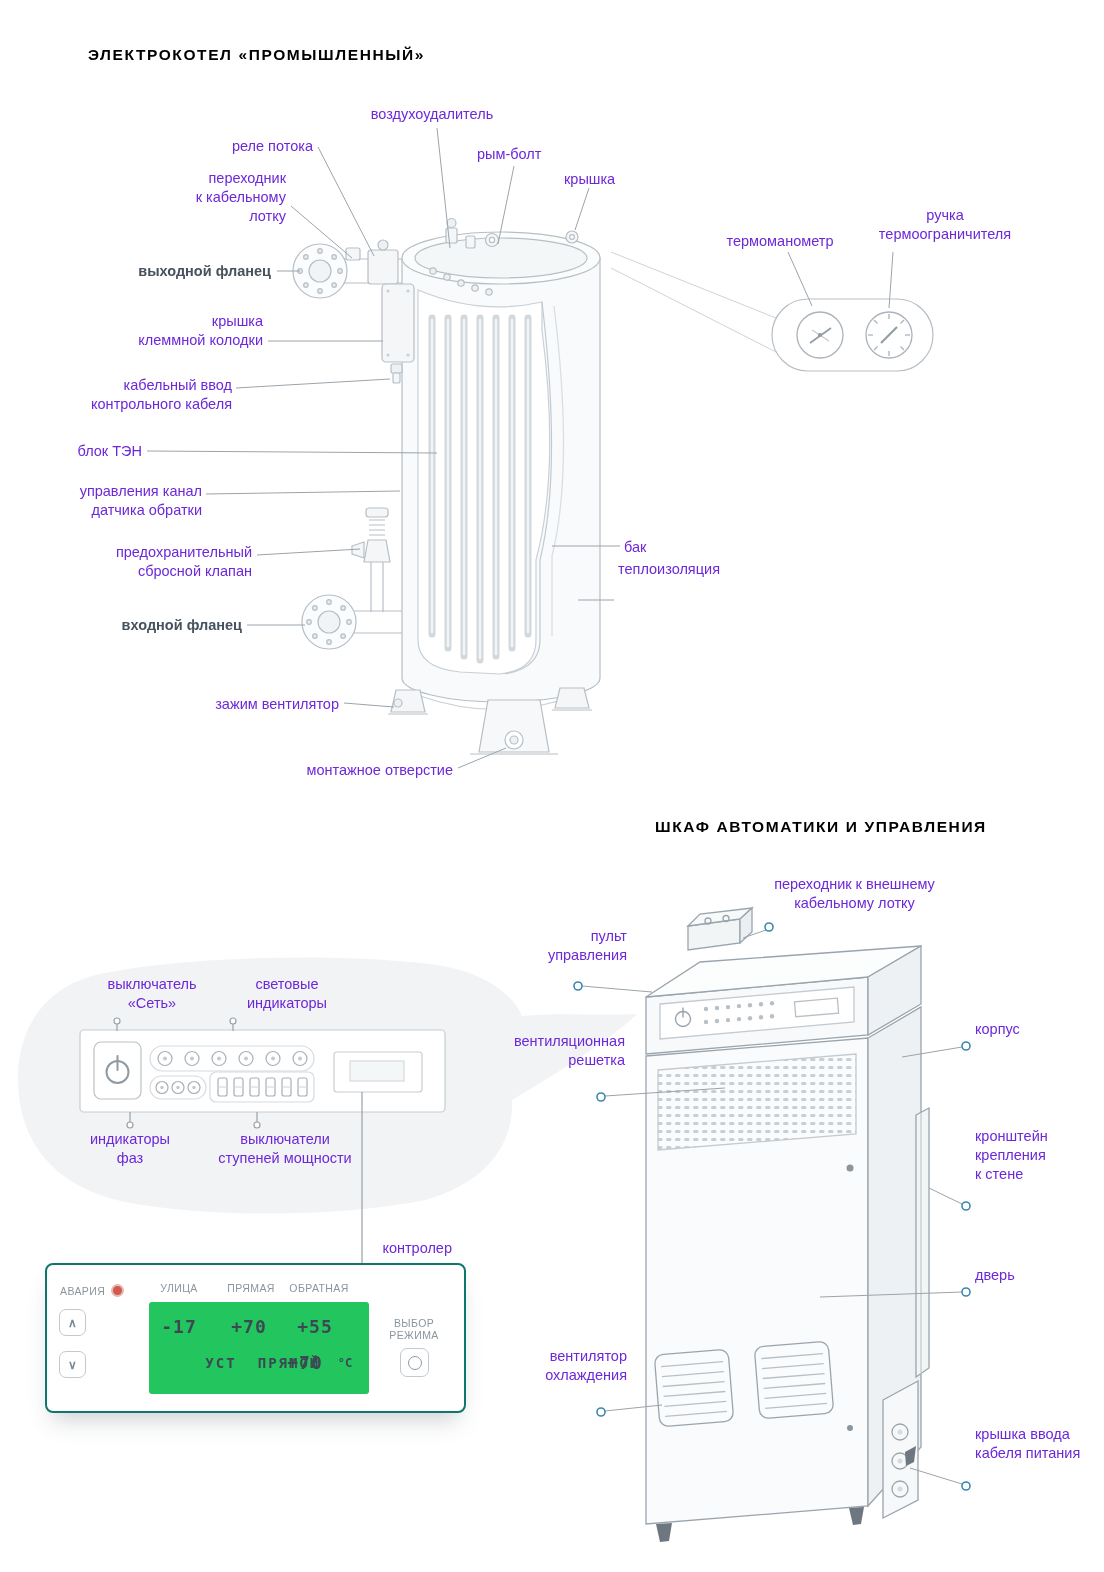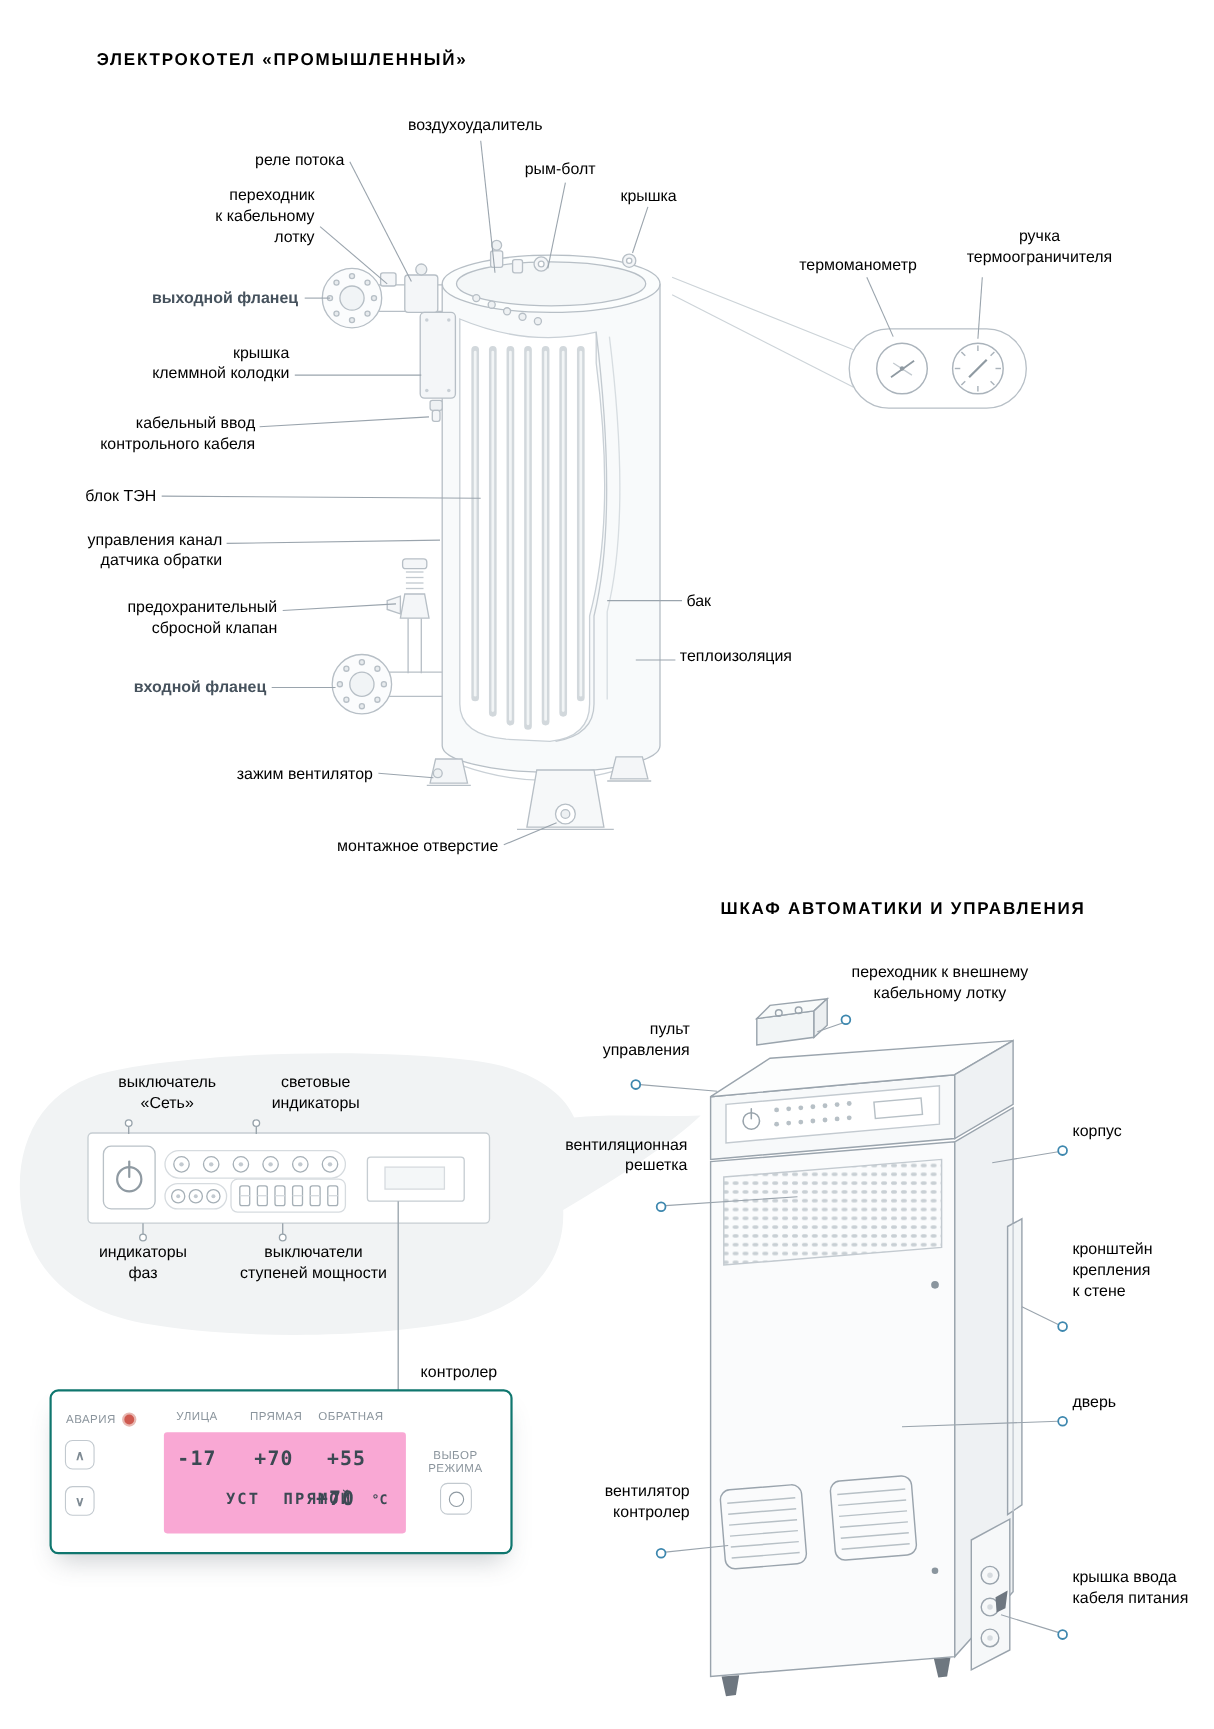"воздухоудалитель" .label { color: #000000 -> #6d28d9 }
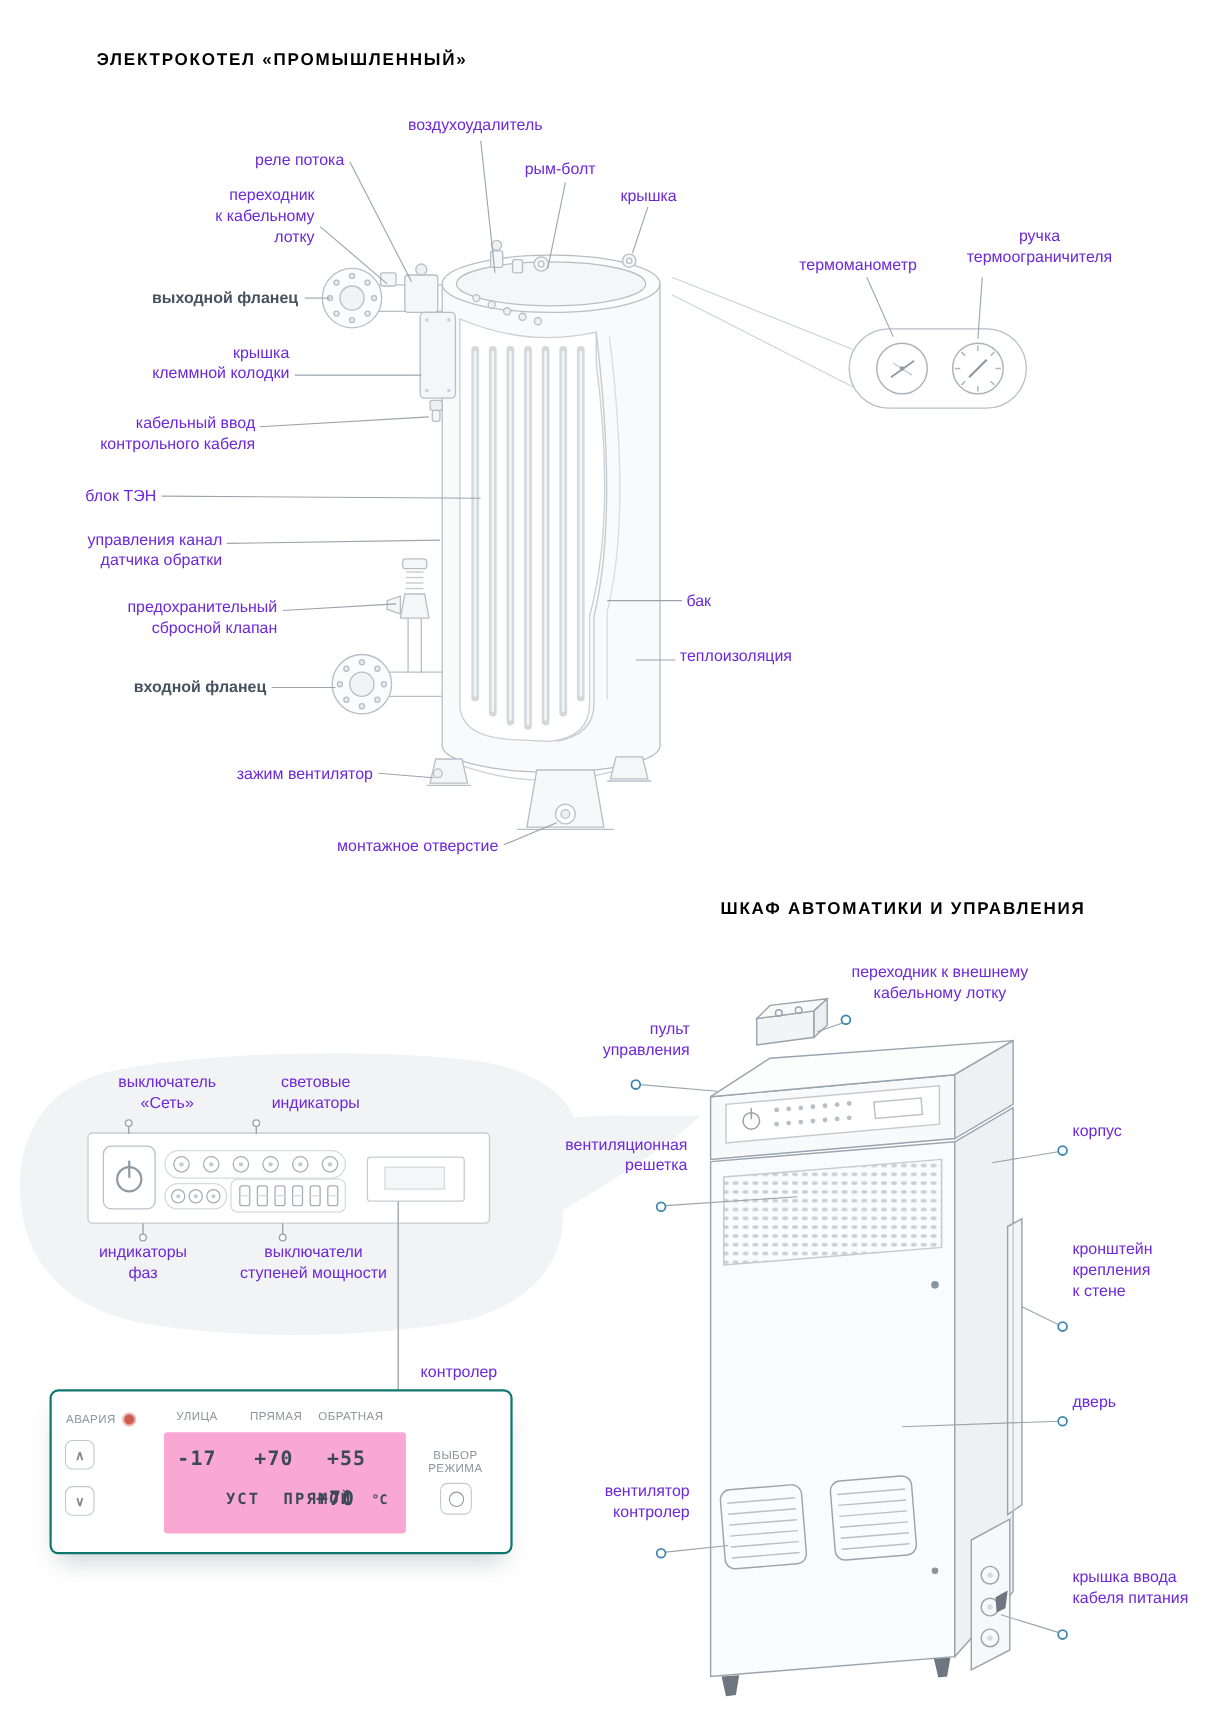"теплоизоляция" div.label { top: 588px -> 560px }
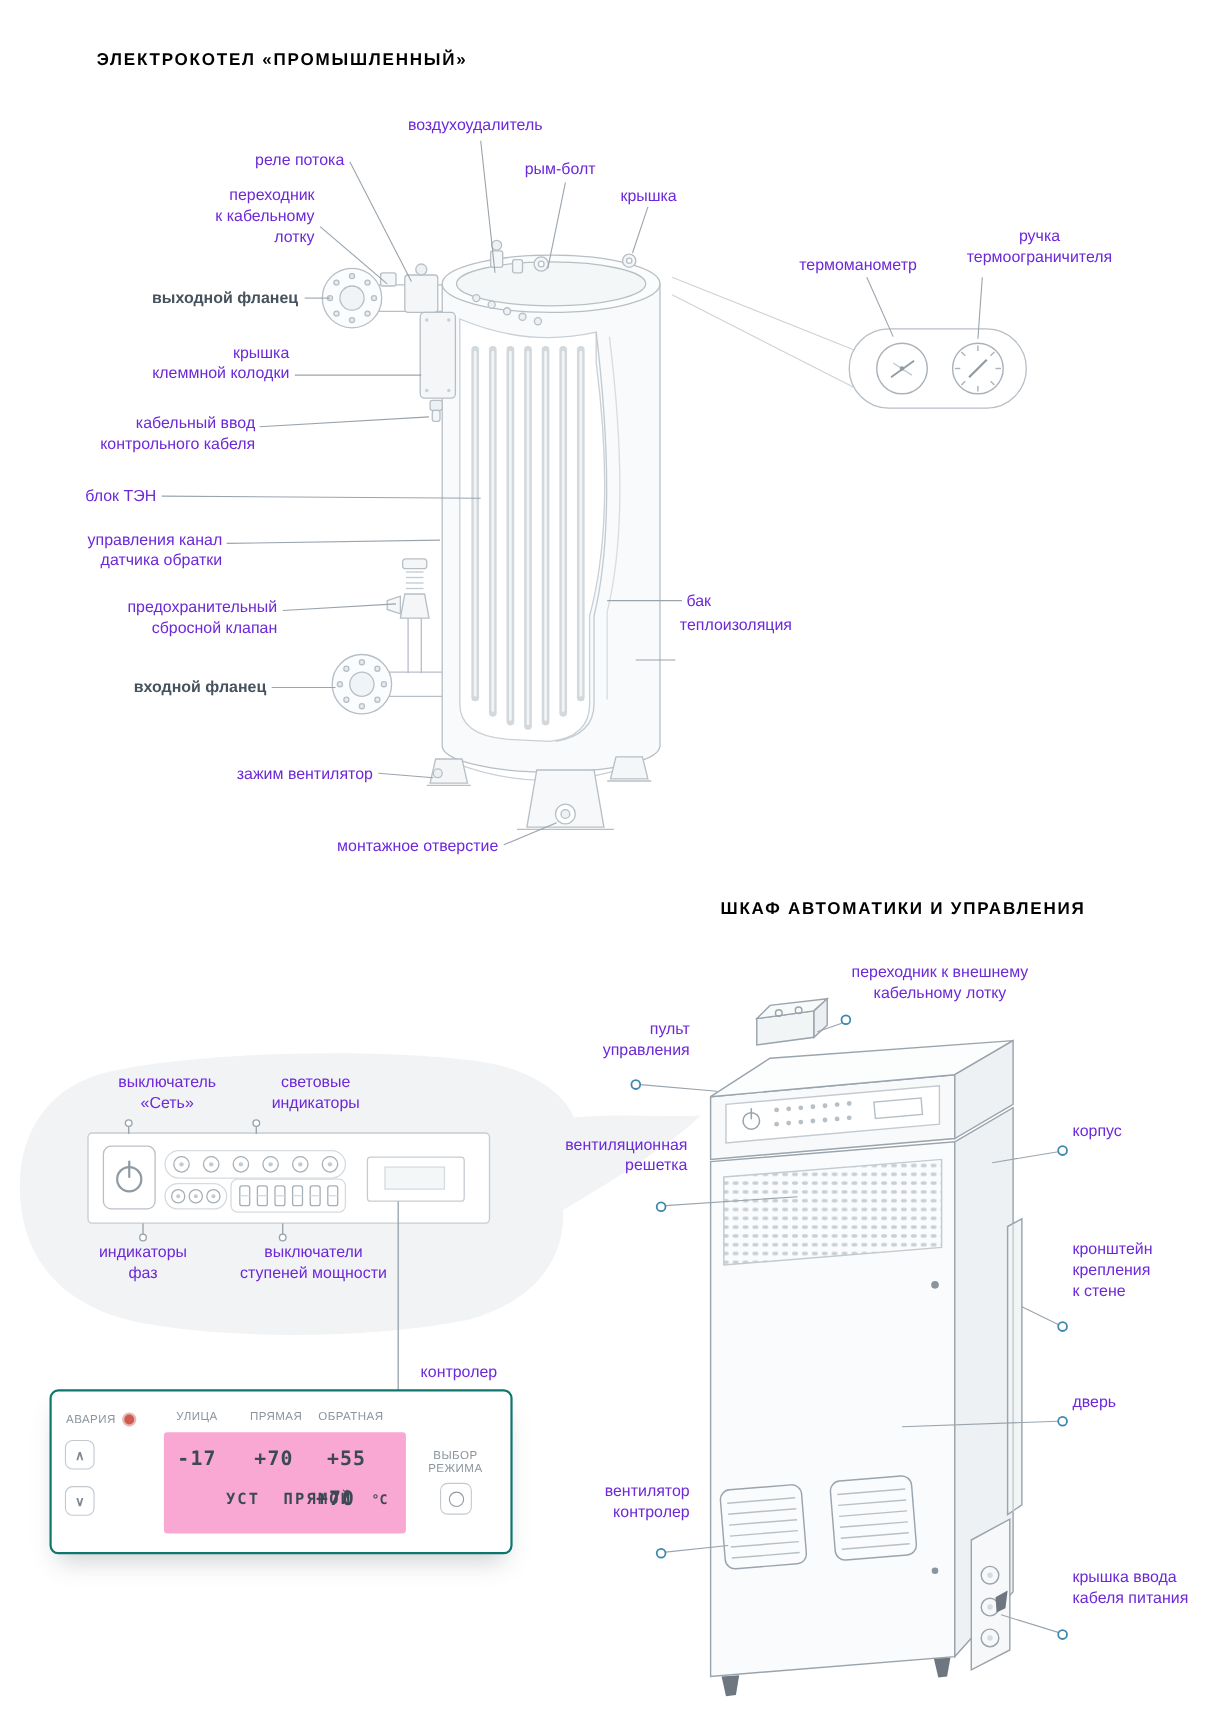"-17" .display { background: #f9a8d4 -> #22c55e }
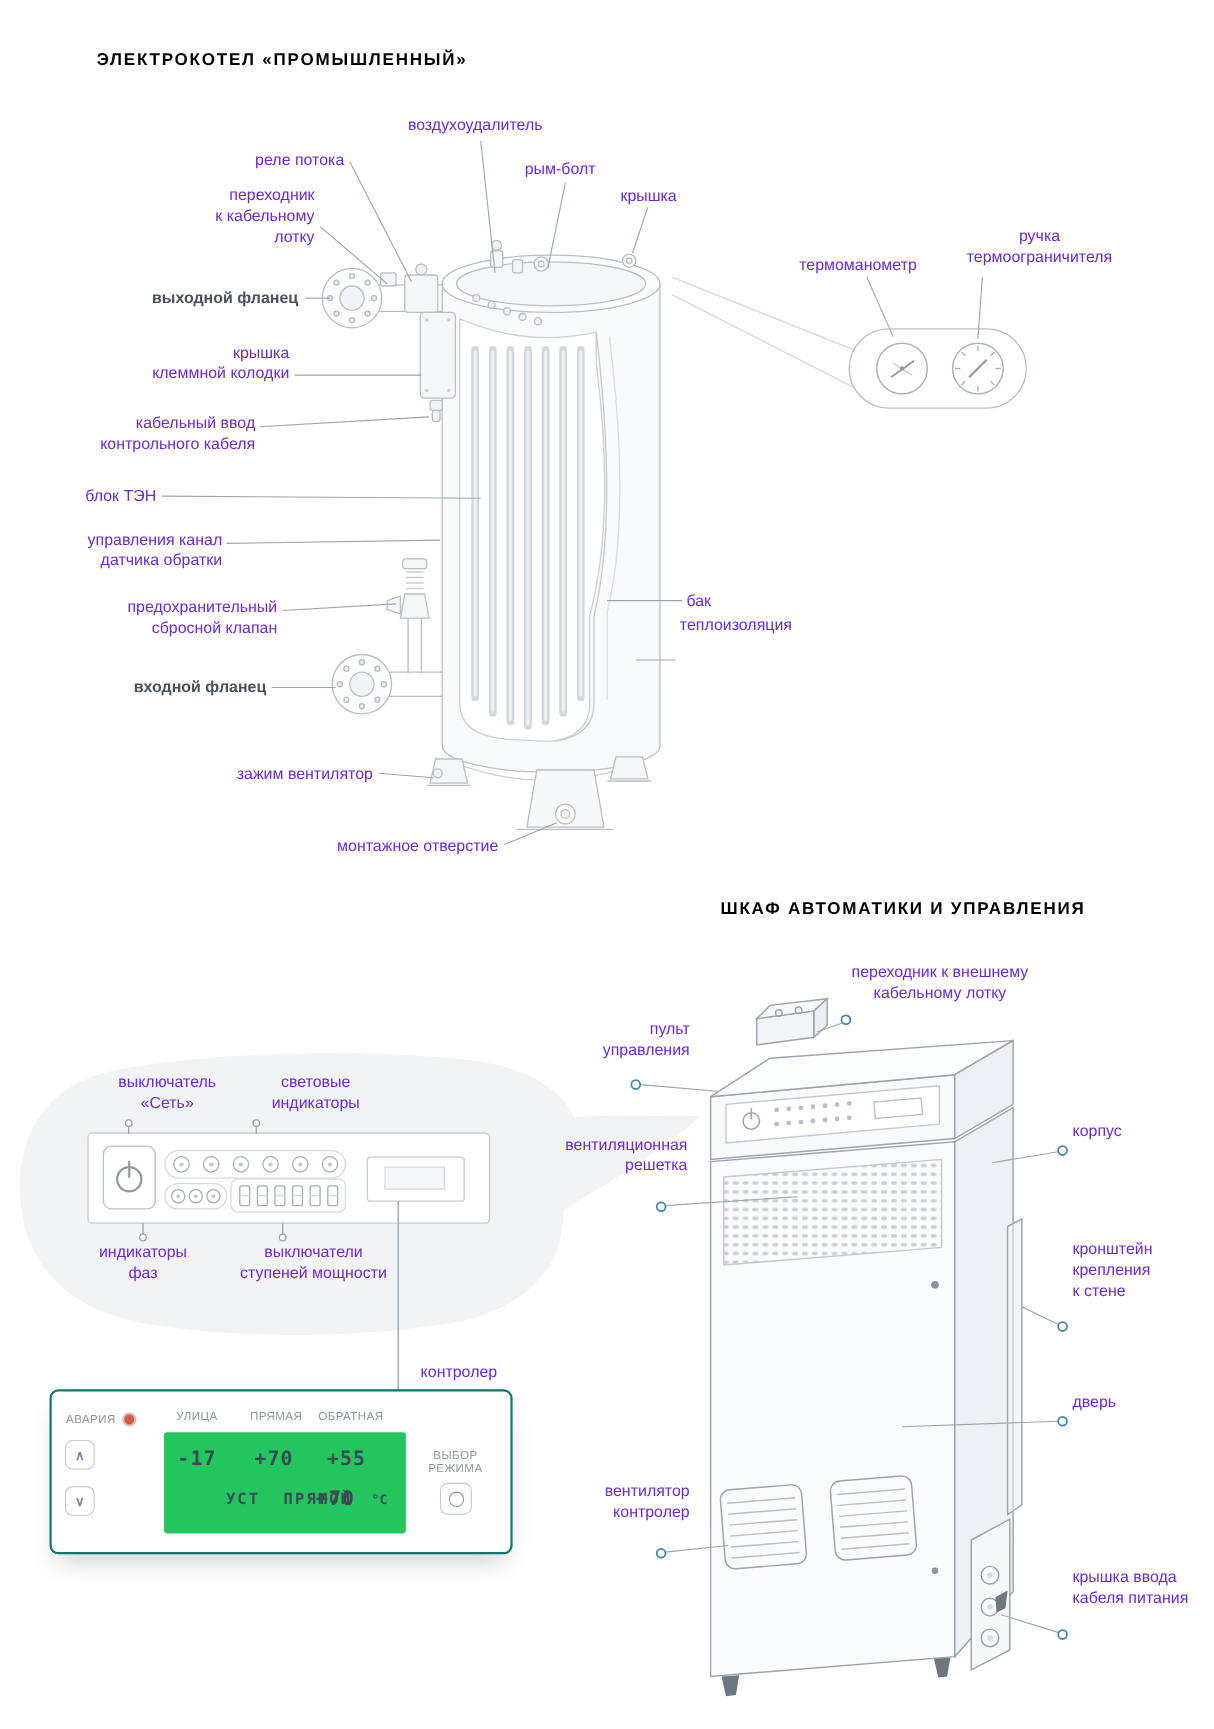"вентилятор" div.label { text: контролер -> охлаждения }
